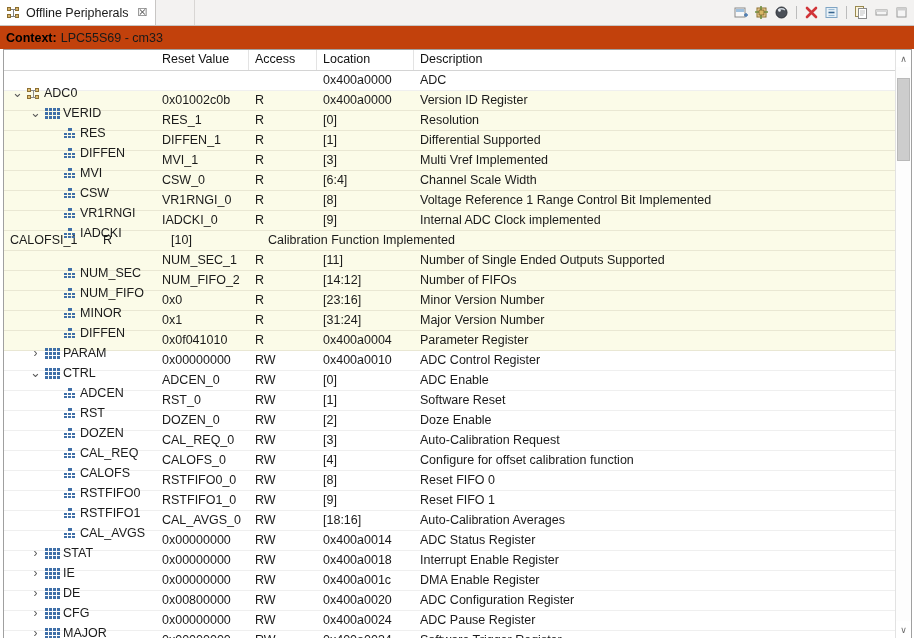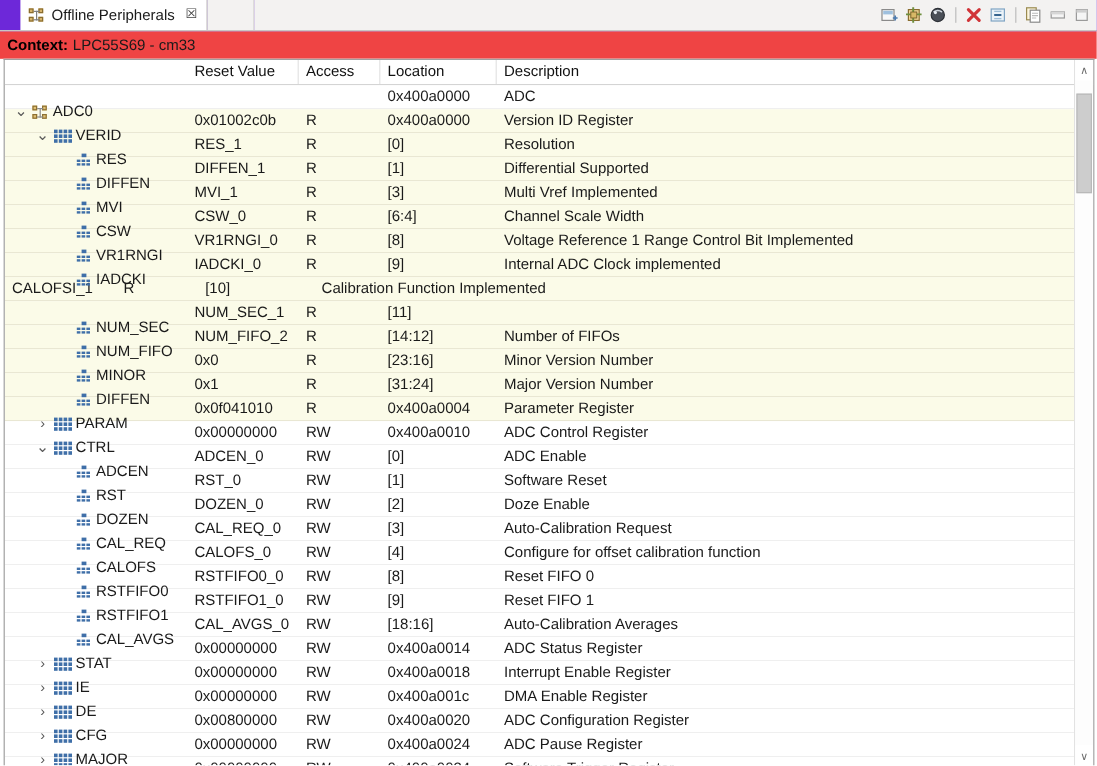"Offline Peripherals" .tabbar { background: #6d28d9 -> #eab308; padding-left: 17px -> none }
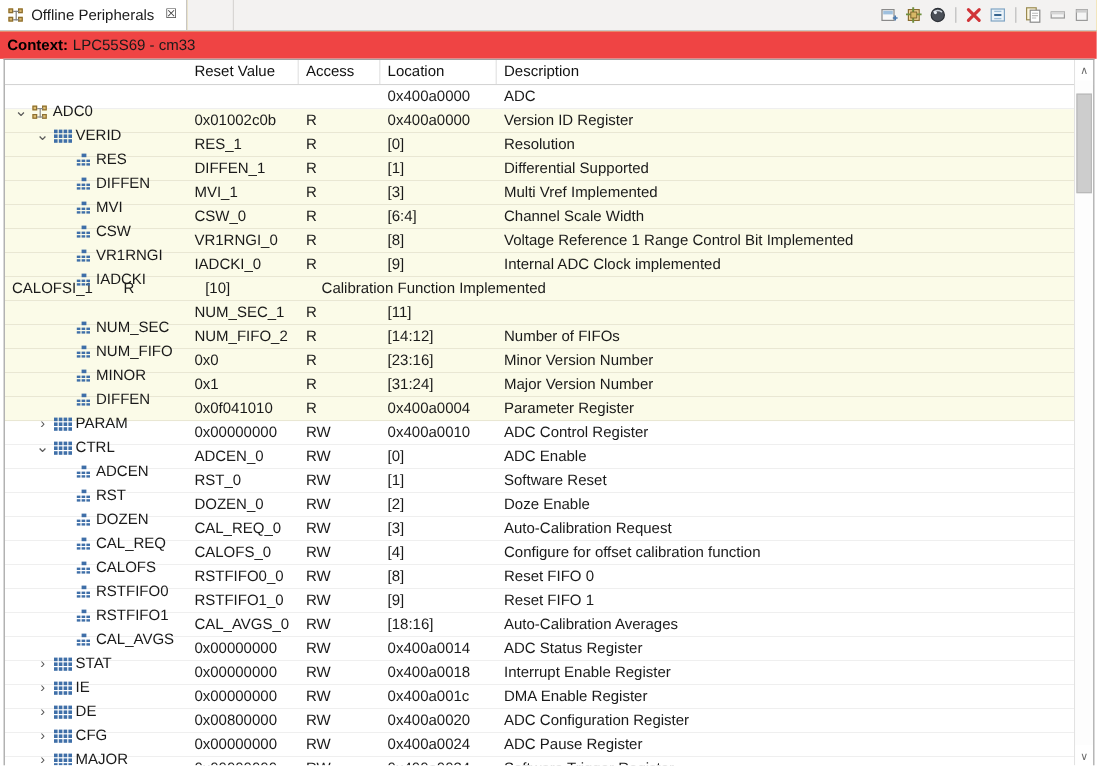"Context:" .context { background: #ef4444 -> #c2410c }
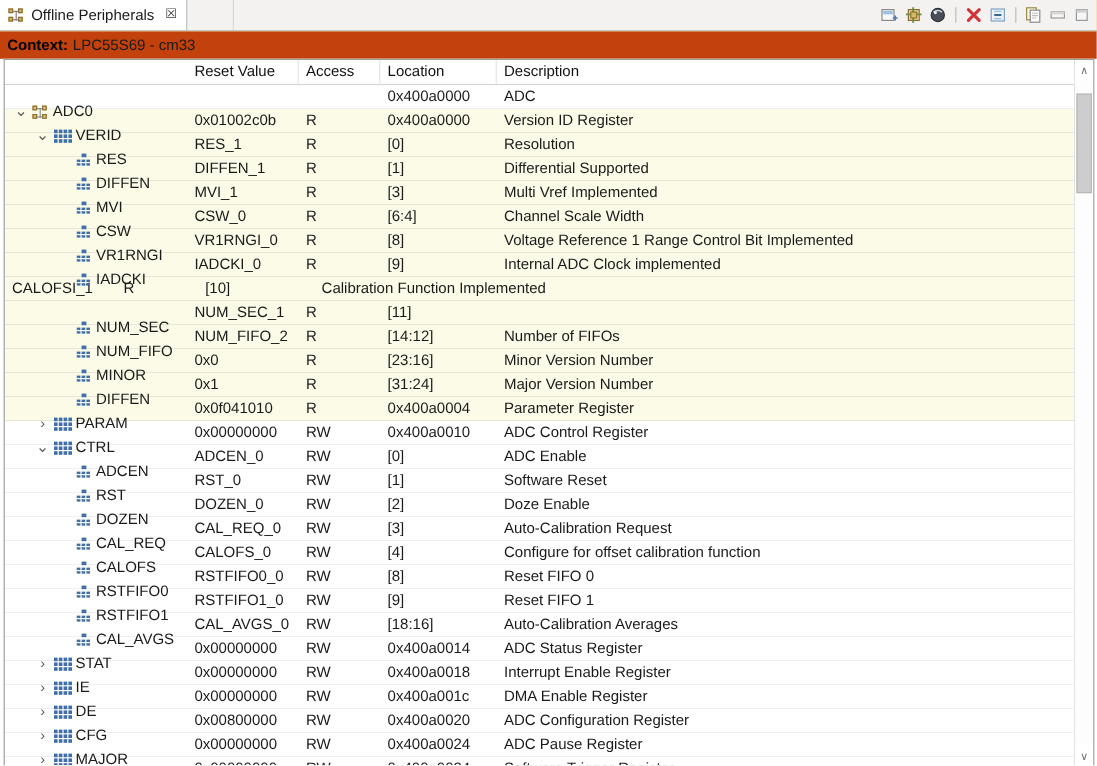"Number of Single Ended Outputs" div.cell { html: none -> <div>Number of Single Ended Outputs Supported</div> }
